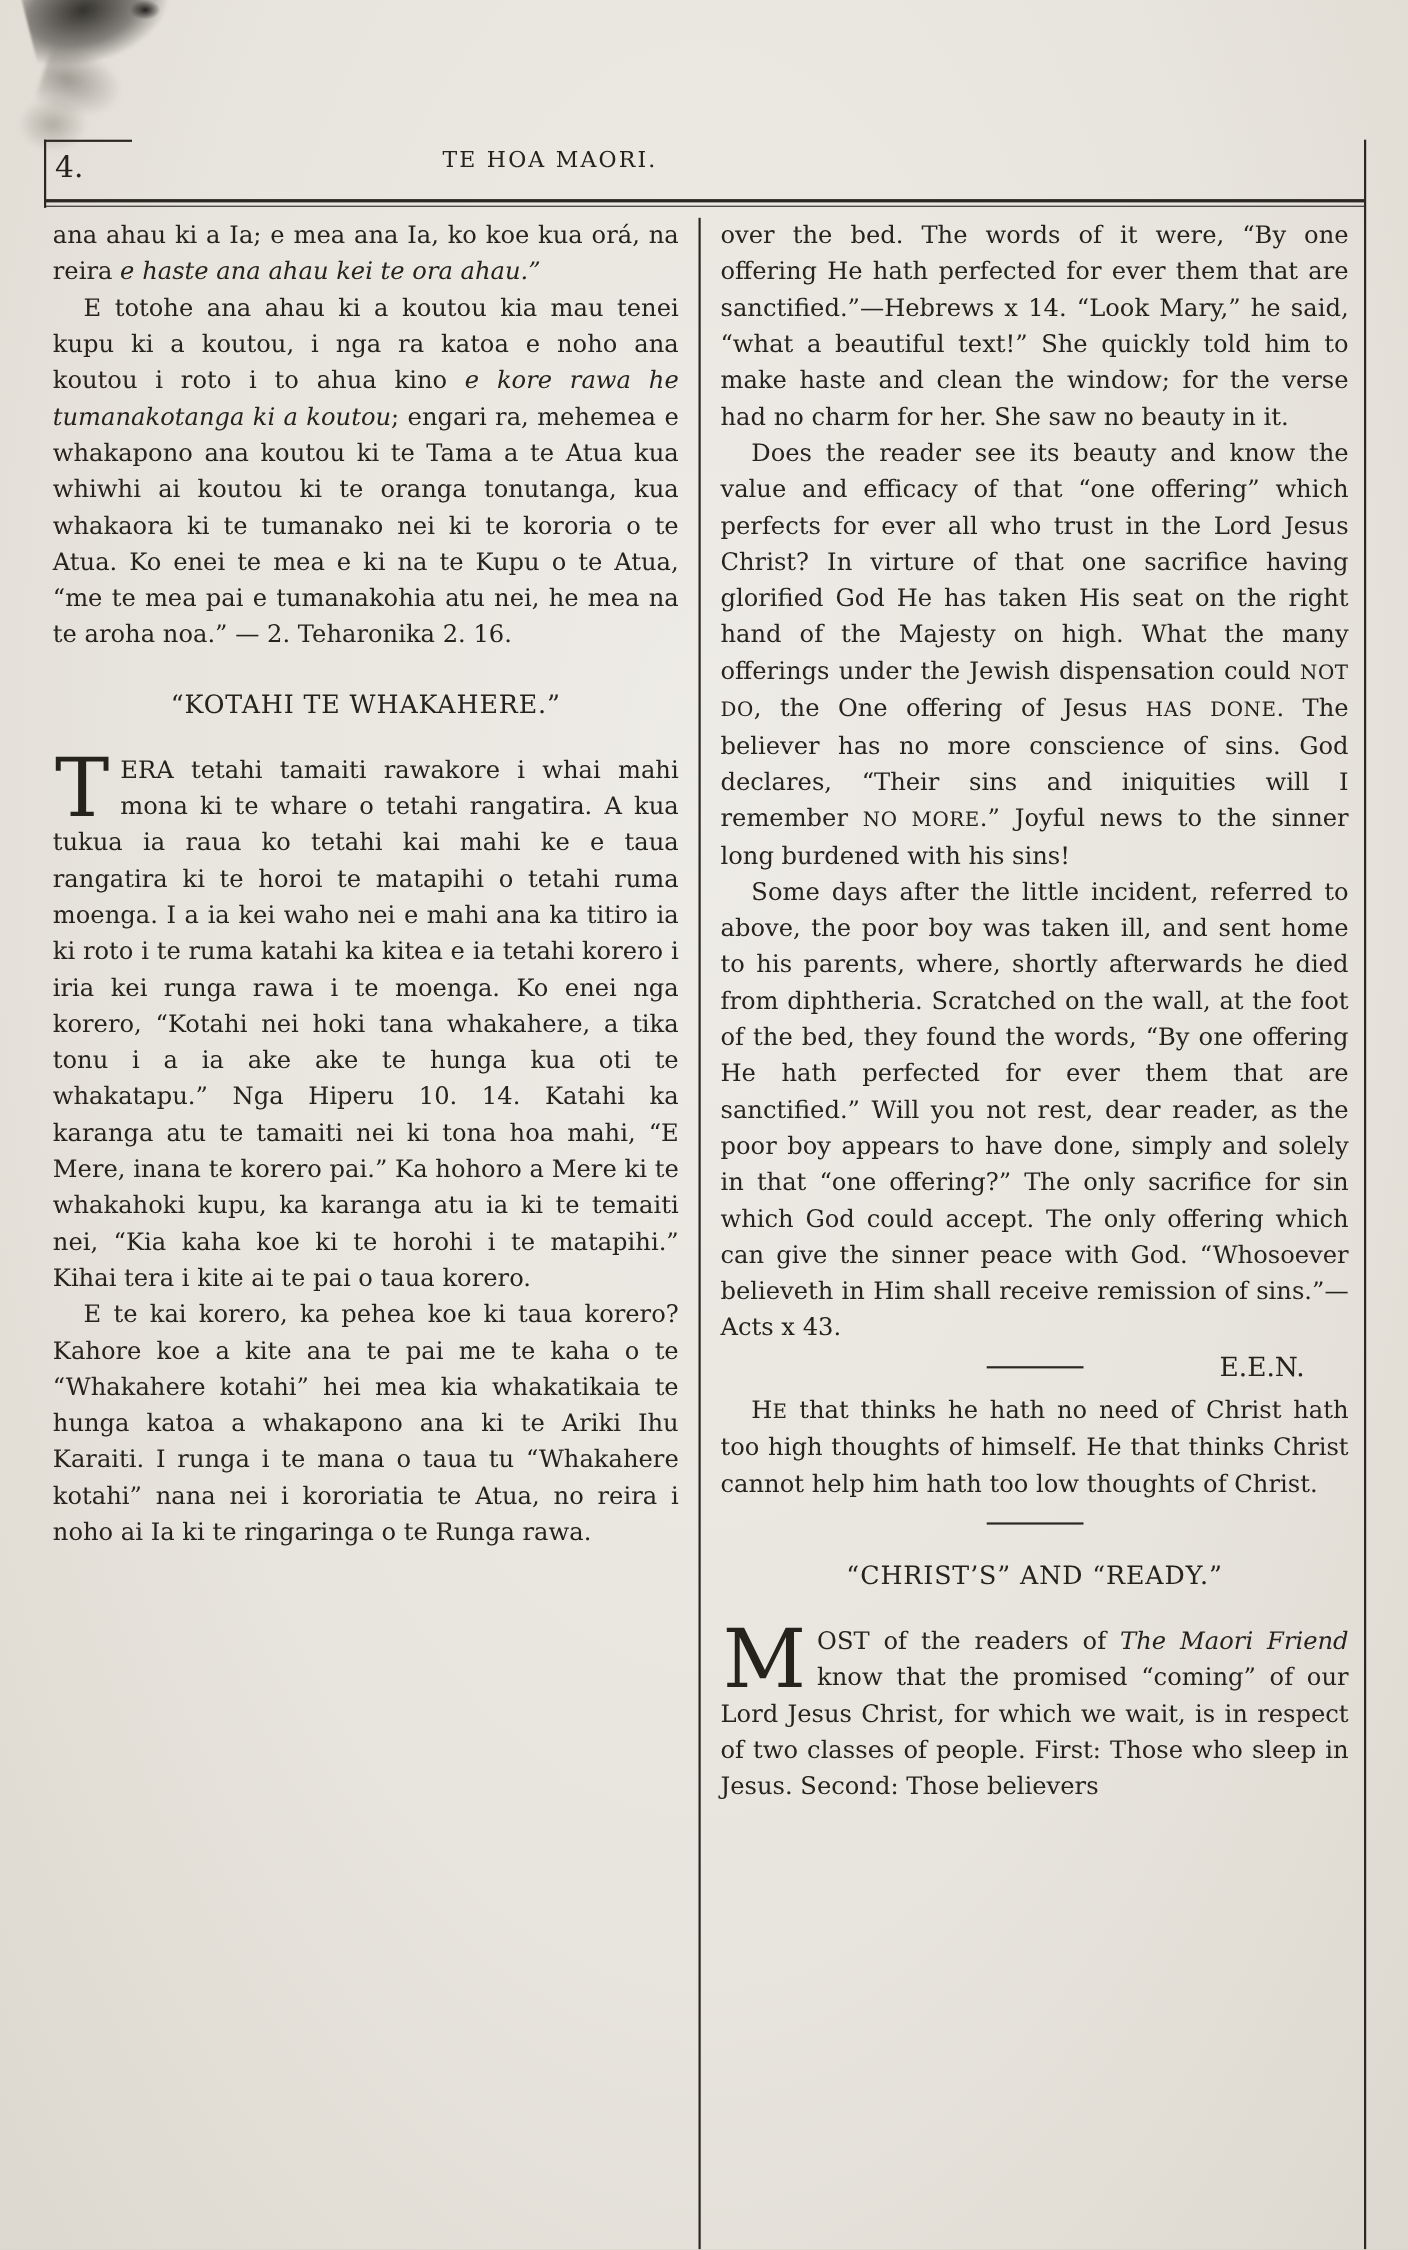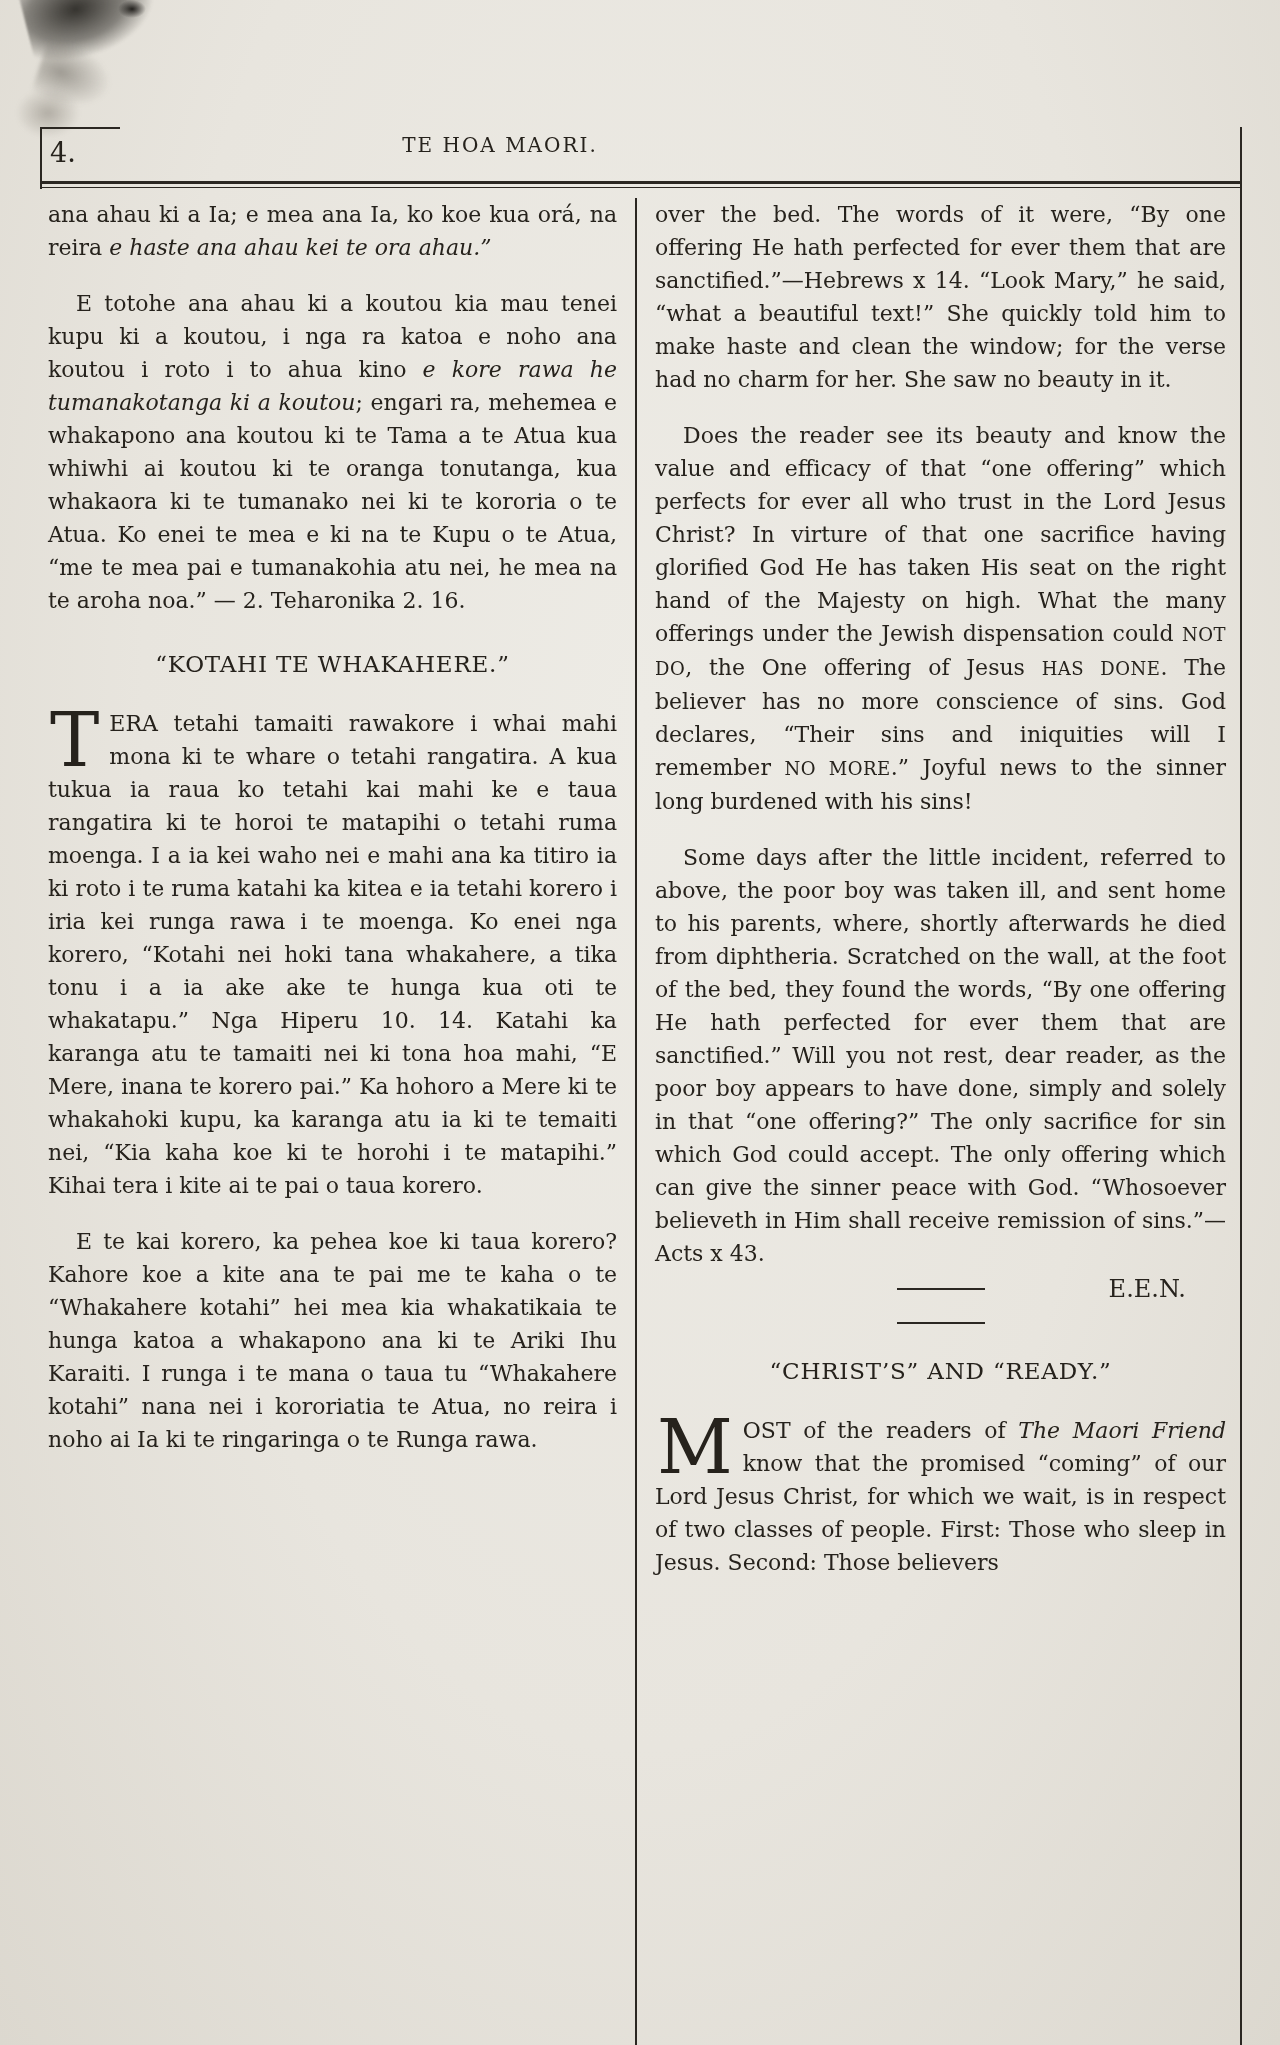"E totohe ana ahau ki" .indent { margin-top: 23px -> none }
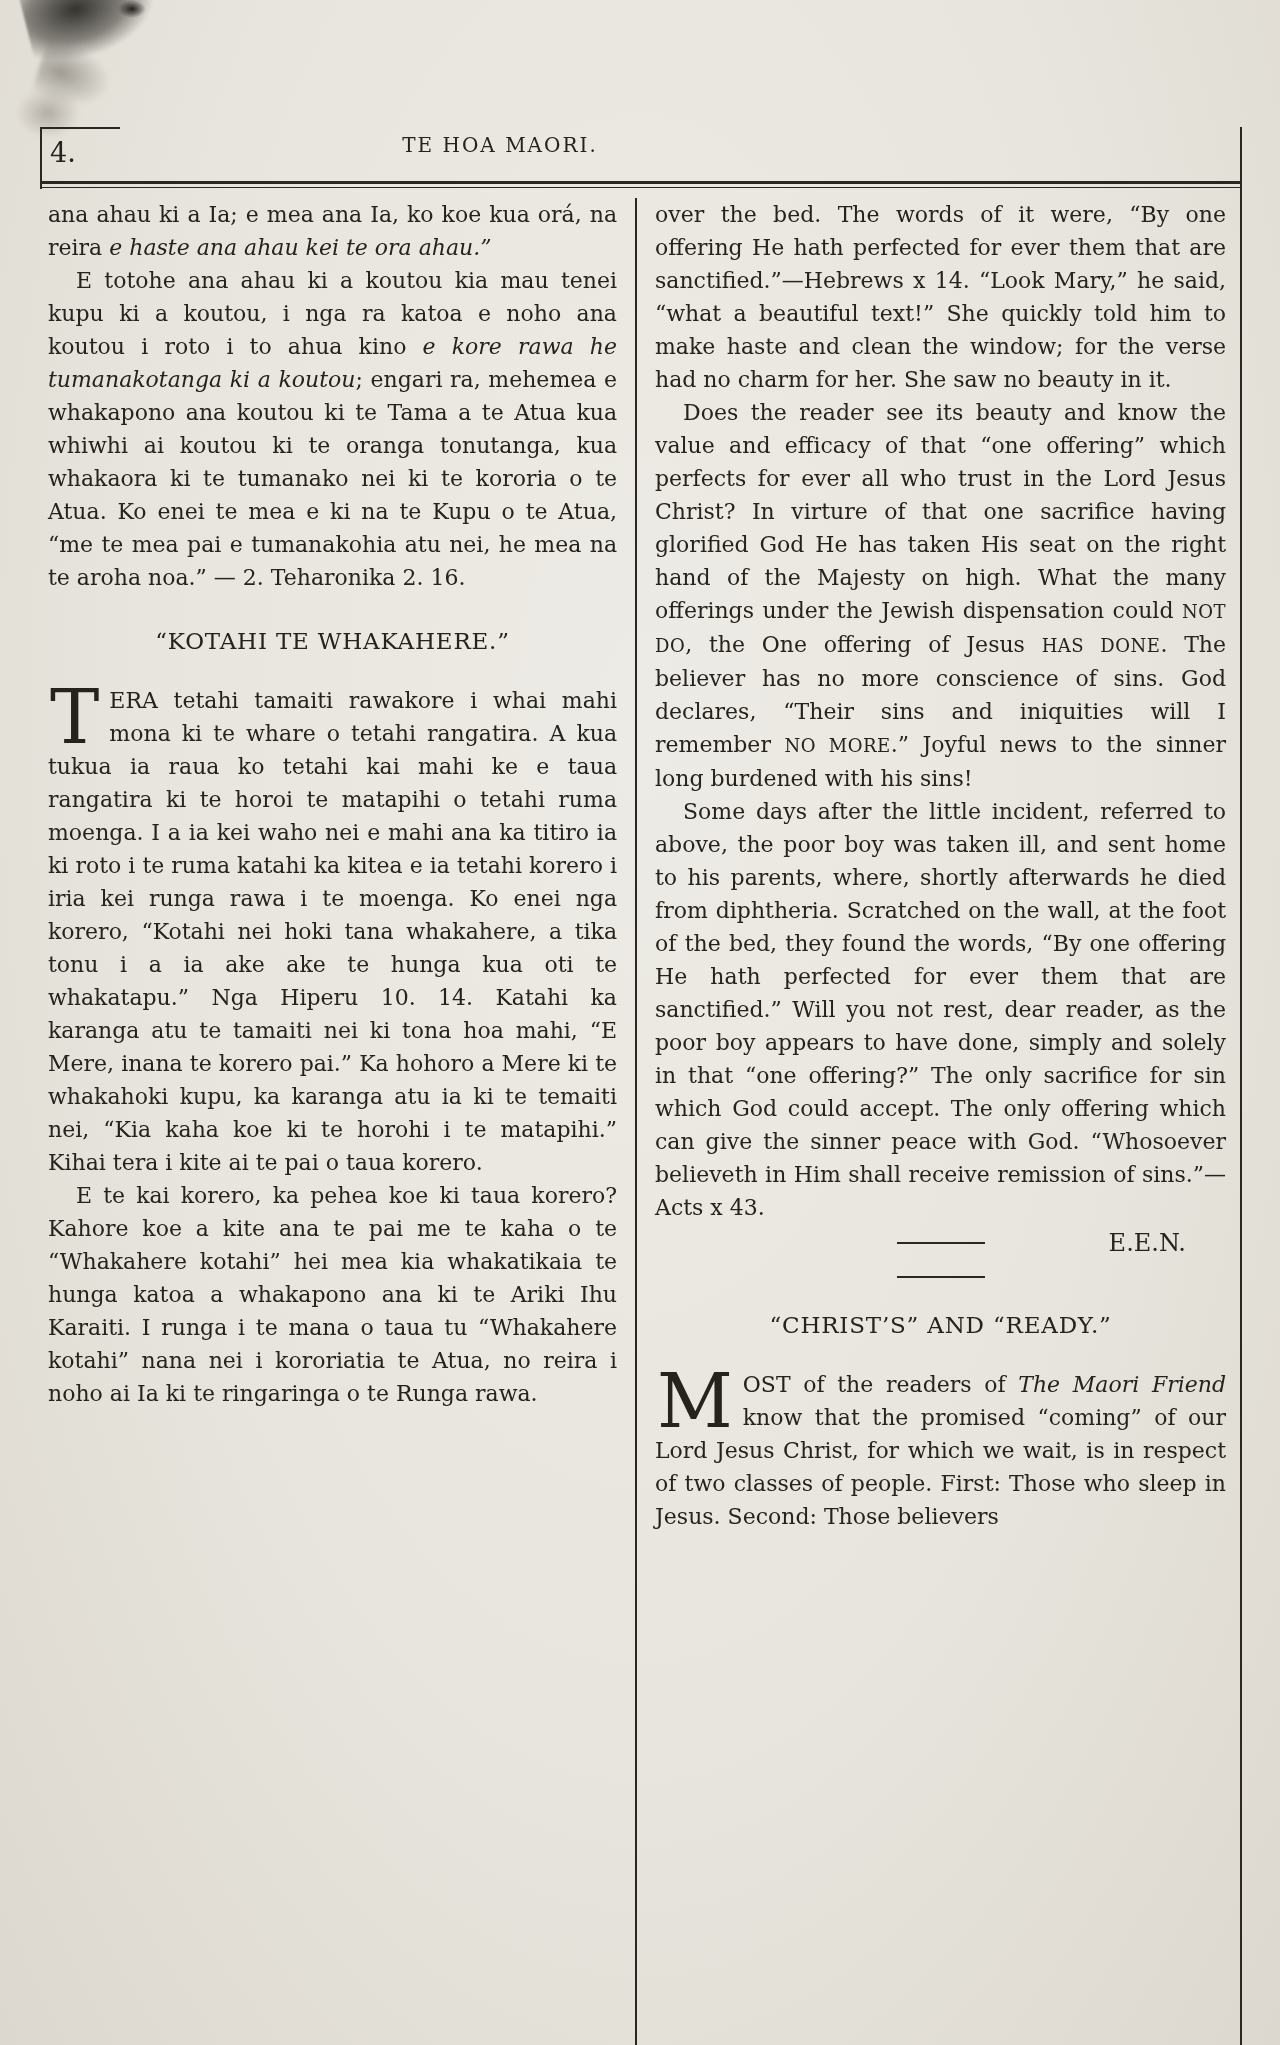"HE that thinks he hath" p.para { html: none -> <p><span>H</span><span>E</span><span> that thinks he hath no need of Christ hath too high thoughts of himself. He that thinks Christ cannot help him hath too low thoughts of Christ.</span></p> }
